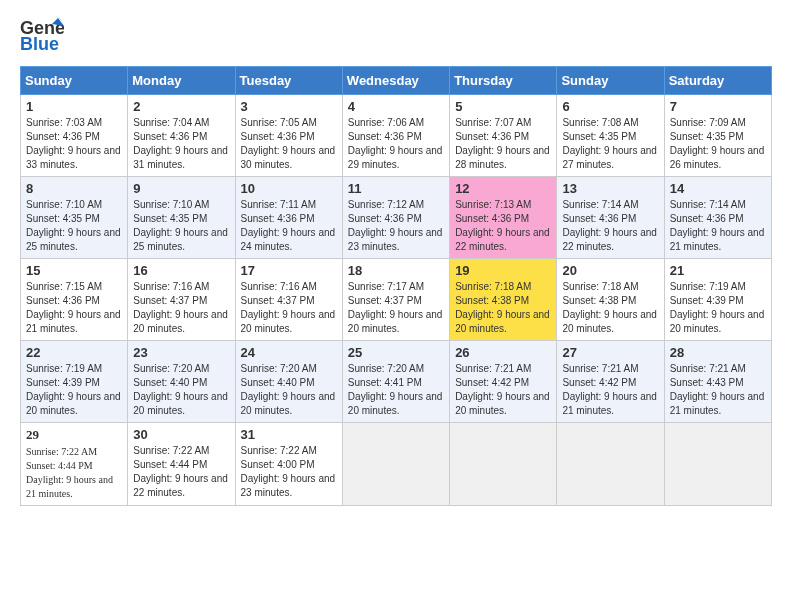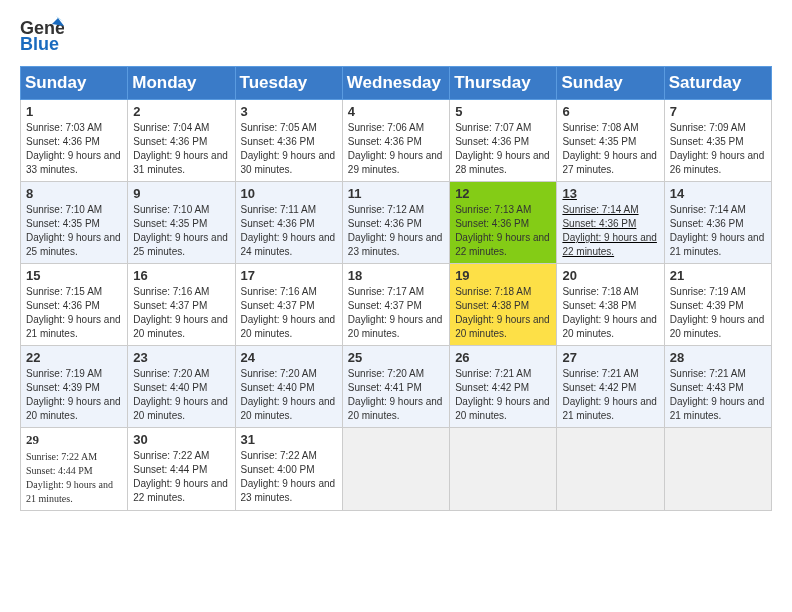"Sunday" .calendar-table thead th { font-size: 17px -> 13px }
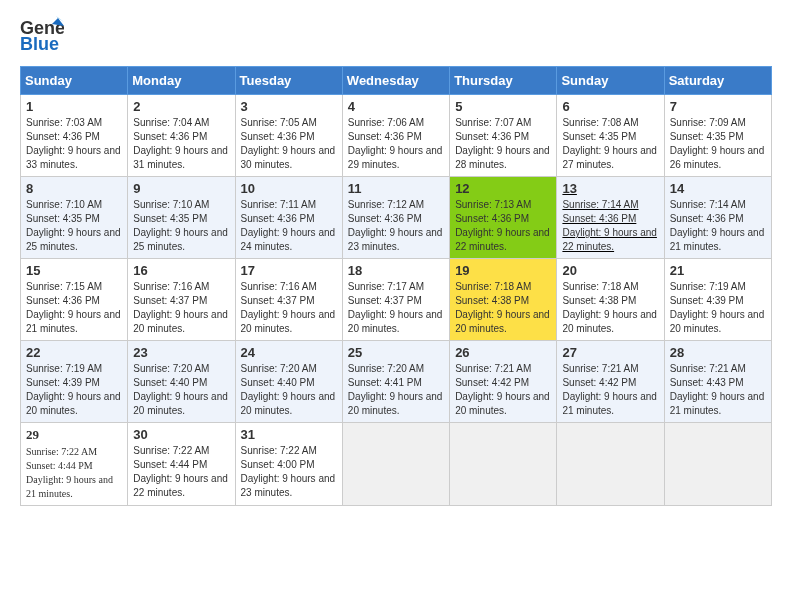"12" td { background: #84cc16 -> #f9a8d4 }
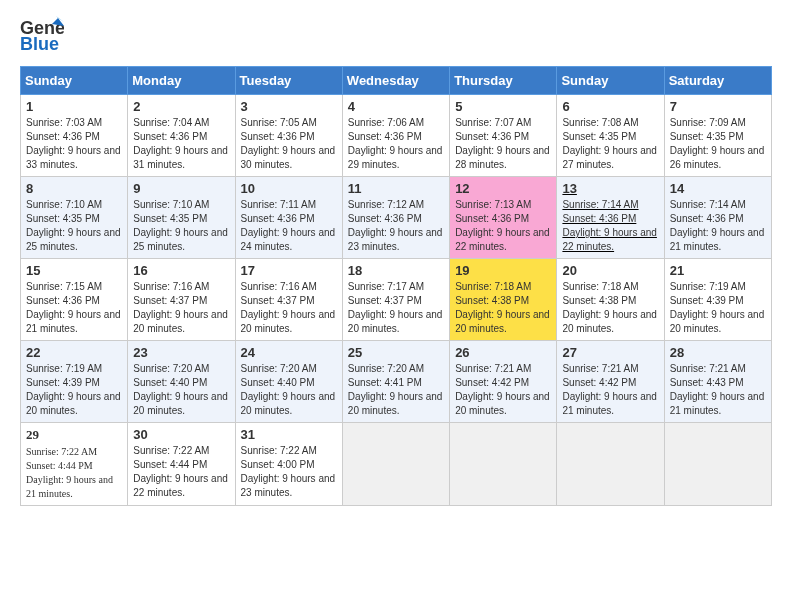"13" td { text-decoration: underline -> none }
